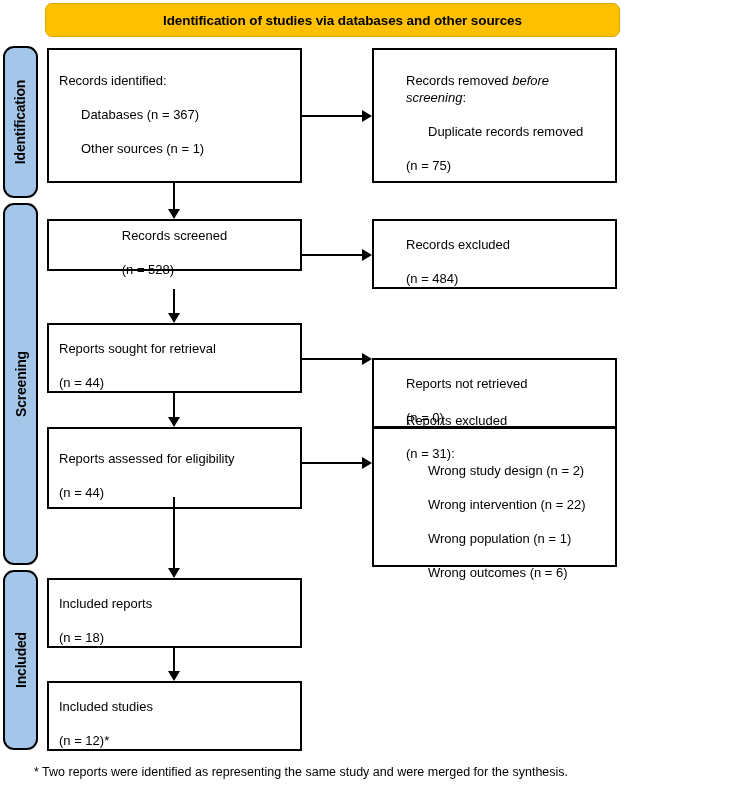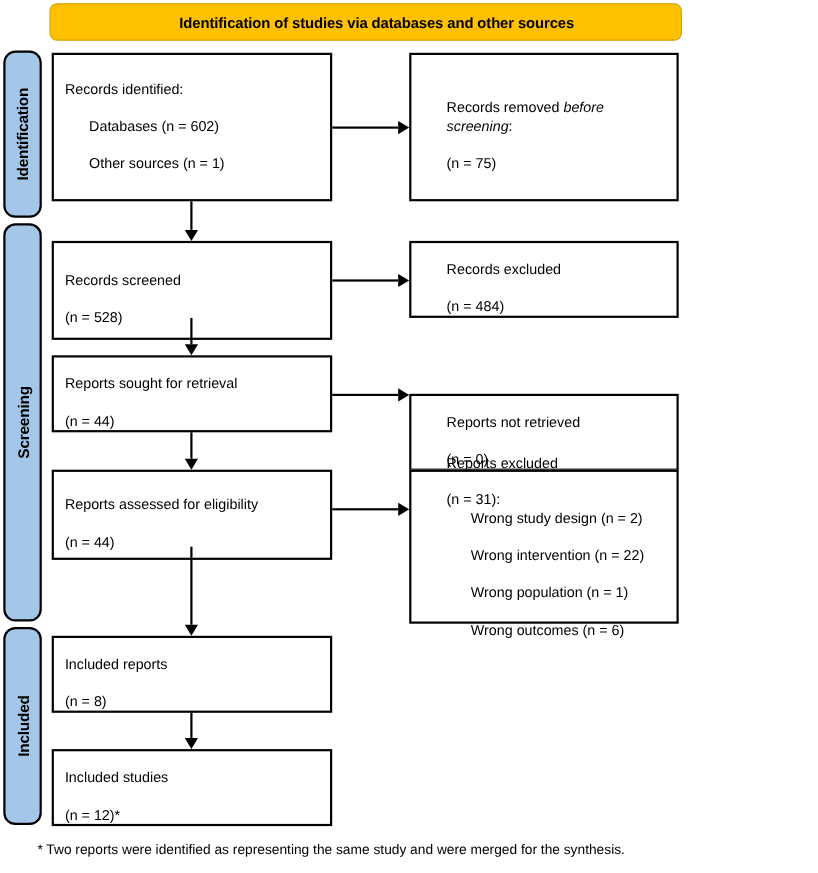"Databases (n = 602)" span.ind1 { text: 602 -> 367 }
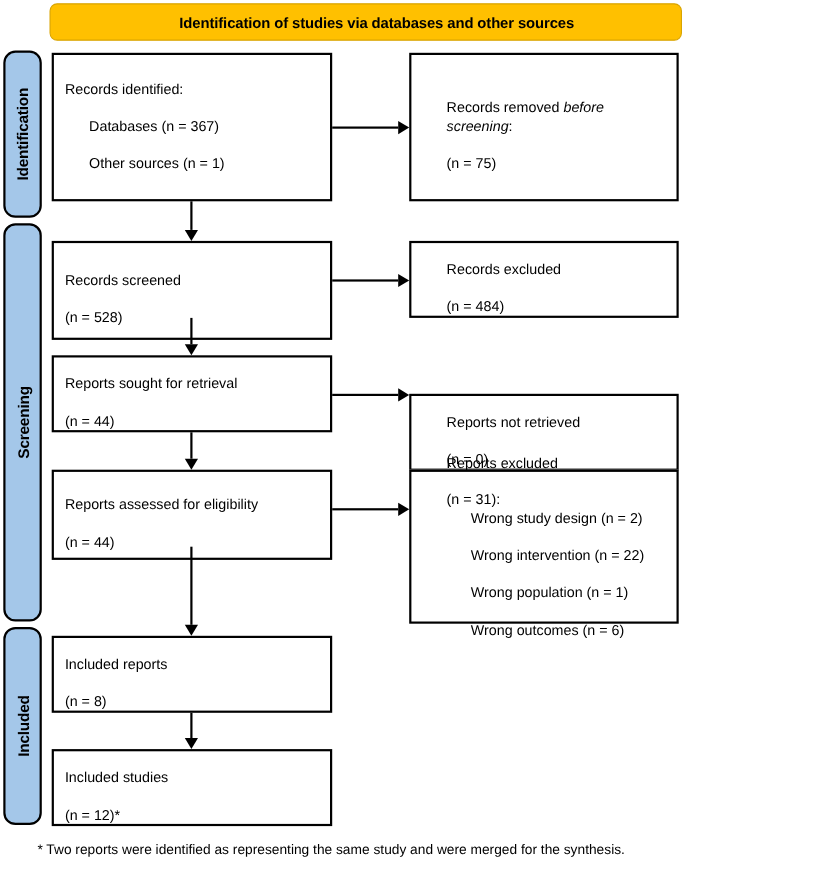"Duplicate records removed" span.ind1 { html: none -> <span>Duplicate records removed</span> }
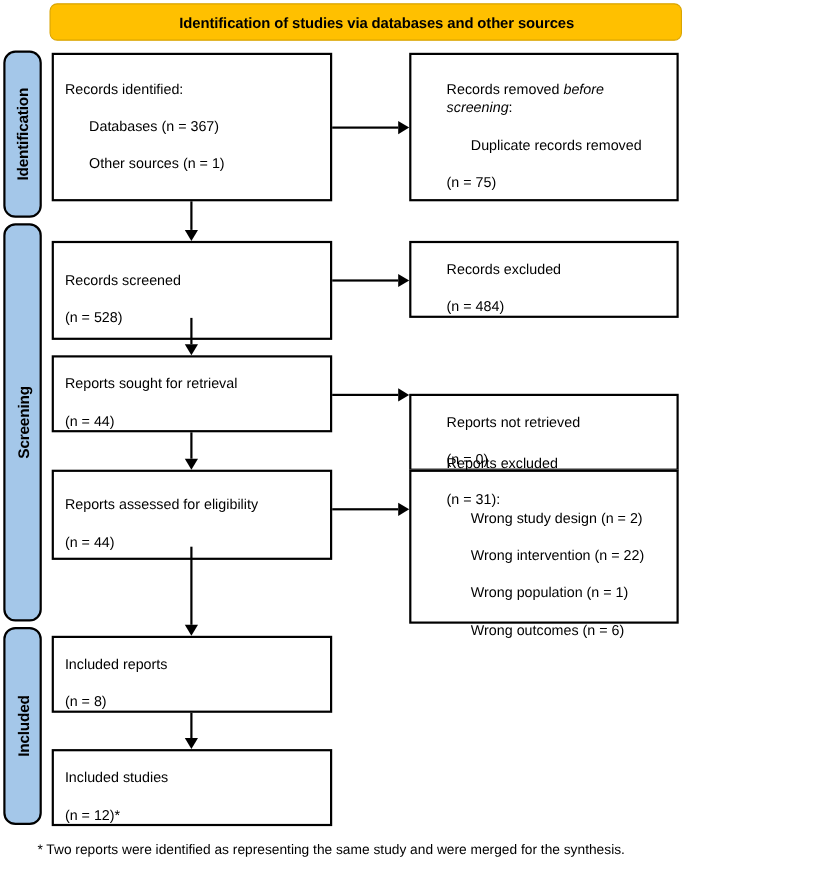"Records screened" #box-records-screened { align-items: none -> center; height: 90px -> 52px }
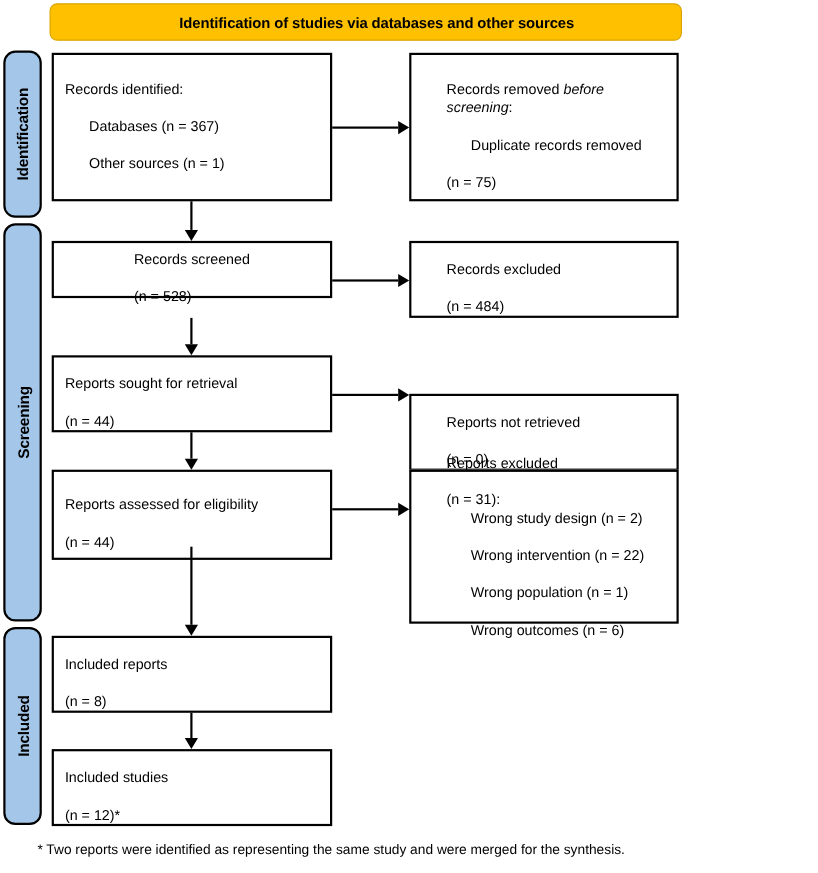"(n = 8)" span { text: 8 -> 18 }
